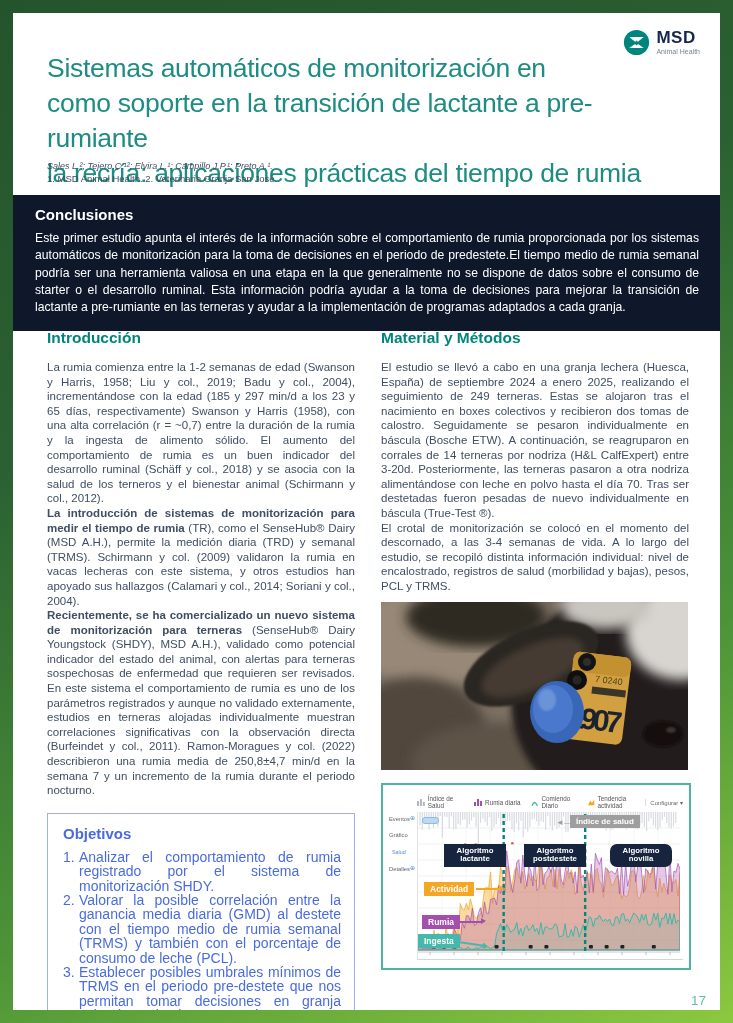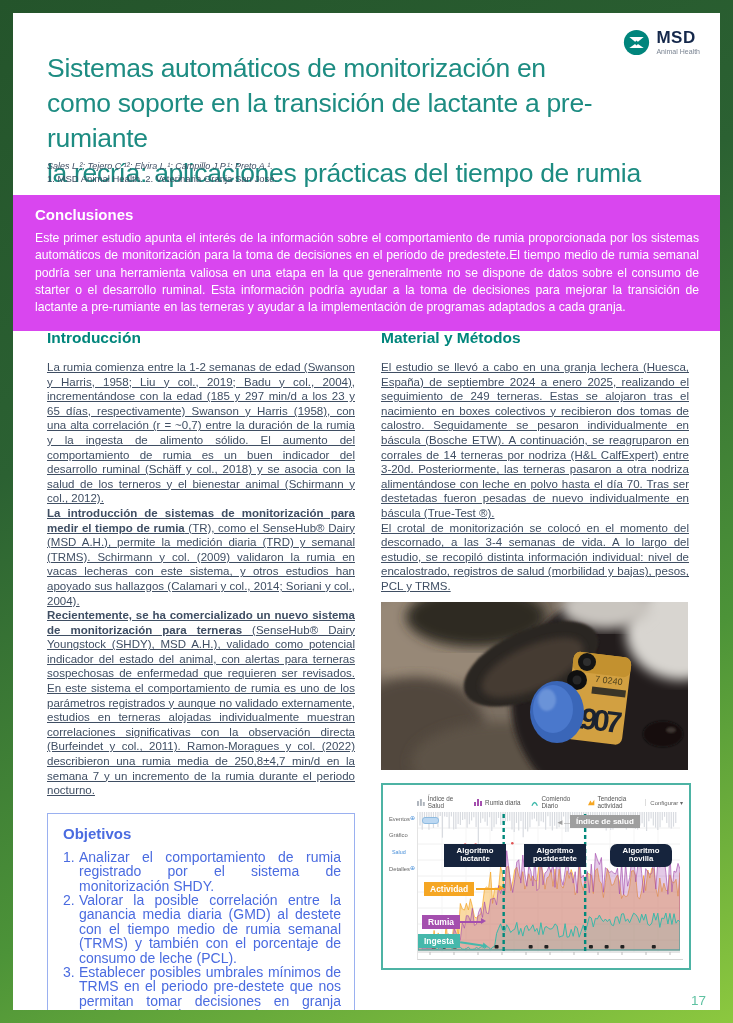"Conclusiones" .conclusions { background: #d946ef -> #0f172a }
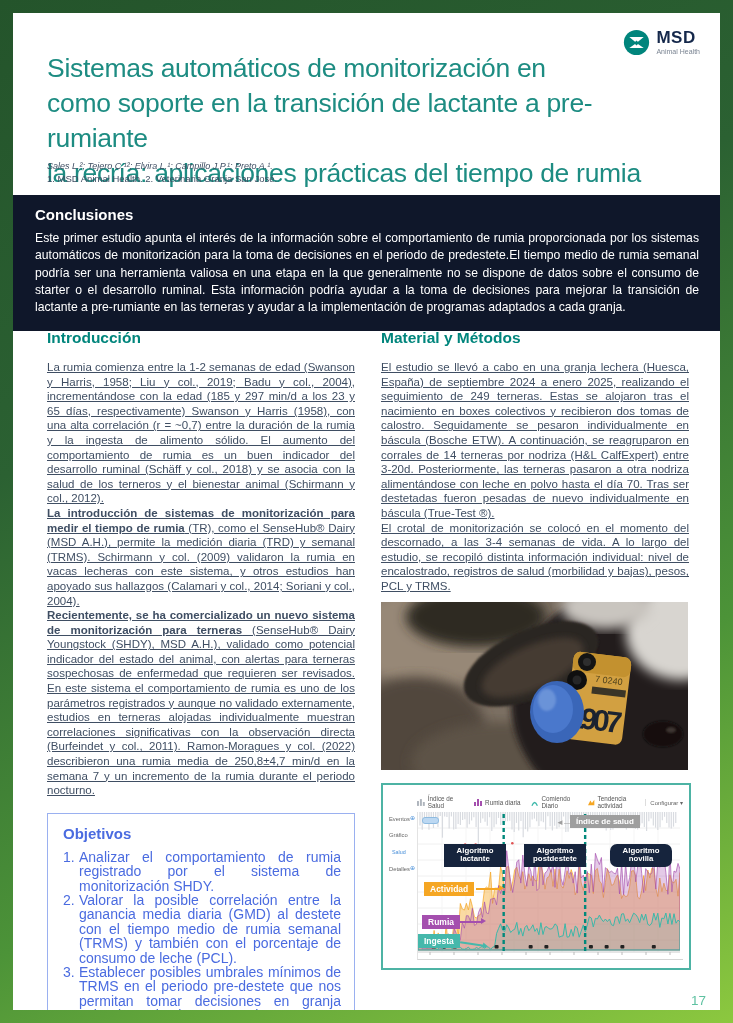"La rumia comienza entre la" .col p { text-decoration: underline -> none }
